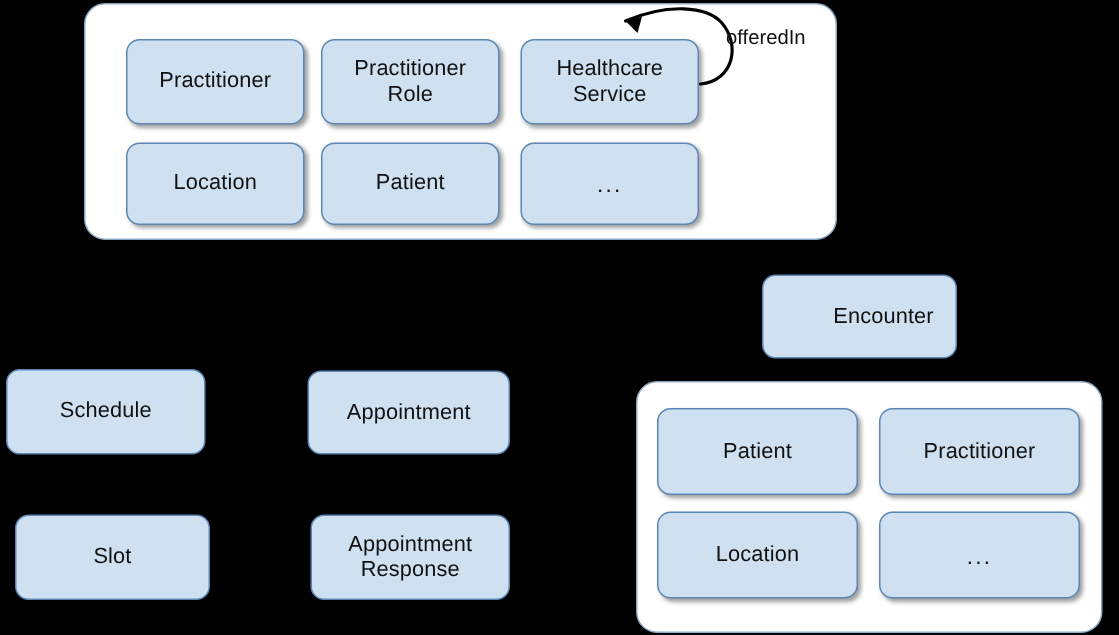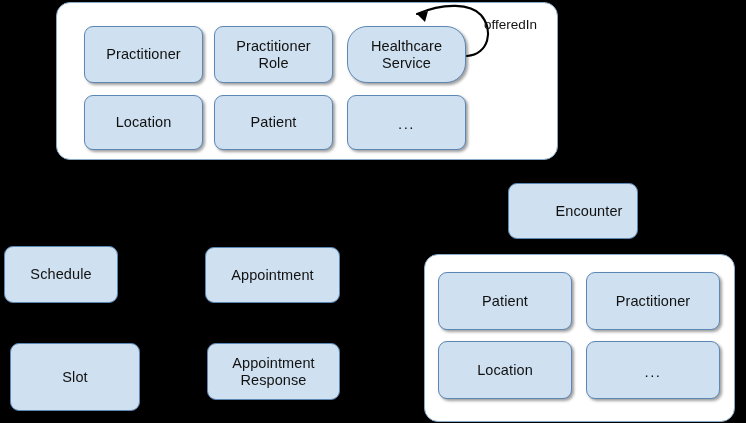"Healthcare" div.entity { border-radius: 20px -> none }
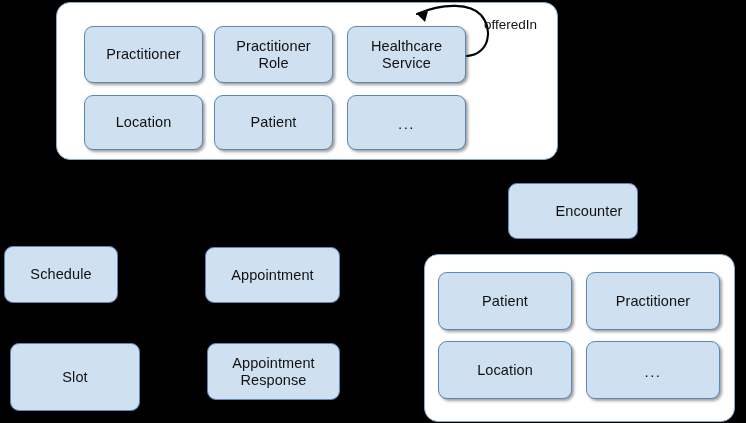"Schedule" div.entity { width: 114px -> 133px }
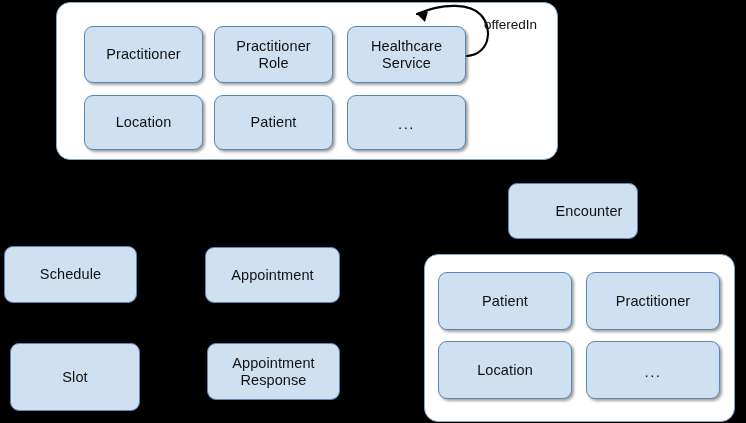"Slot" div.entity { height: 68px -> 57px }
